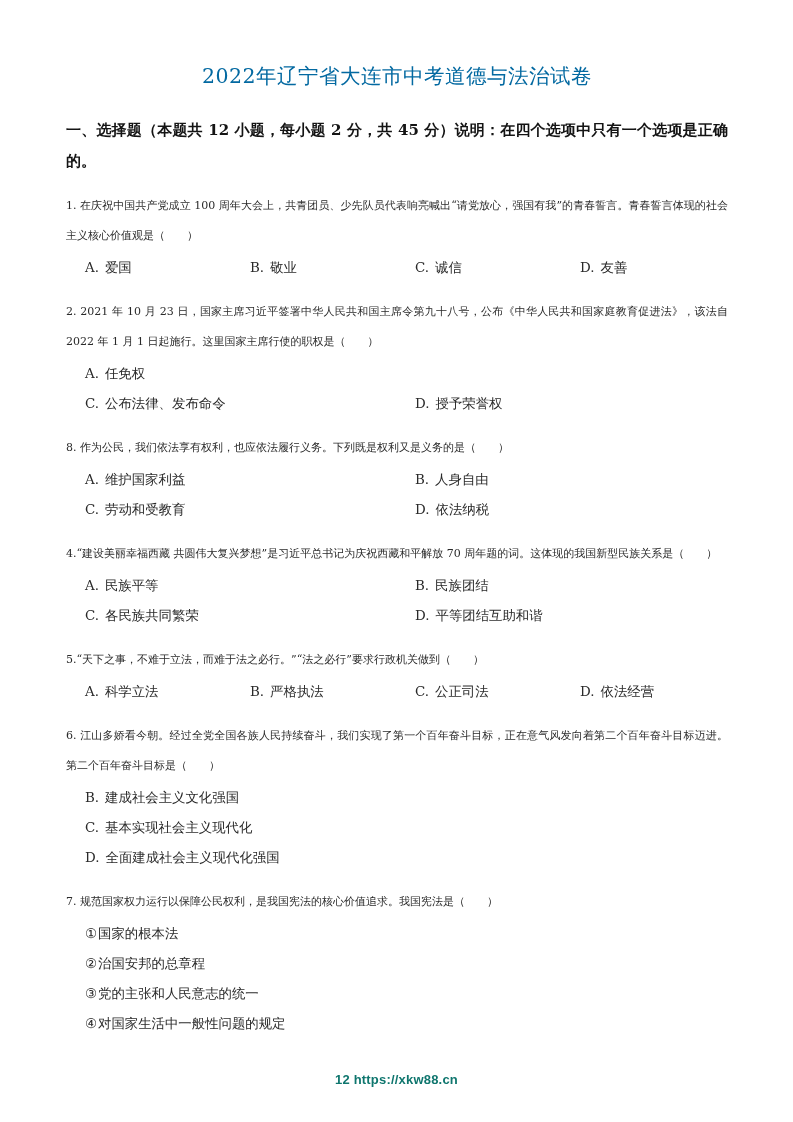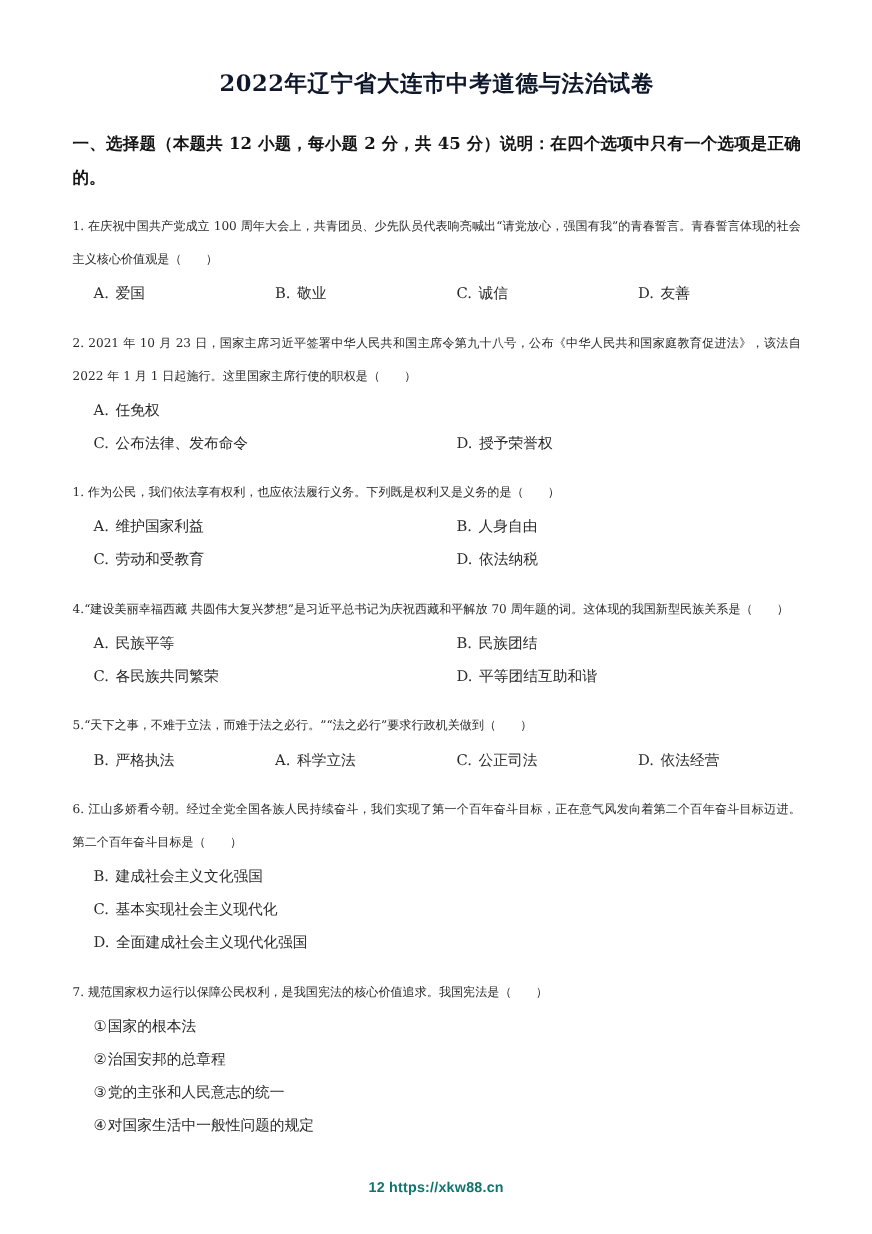"2022年辽宁省大连市中考道德与法治试卷" .doc-title { color: #0f172a -> #0369a1; font-weight: bold -> normal }
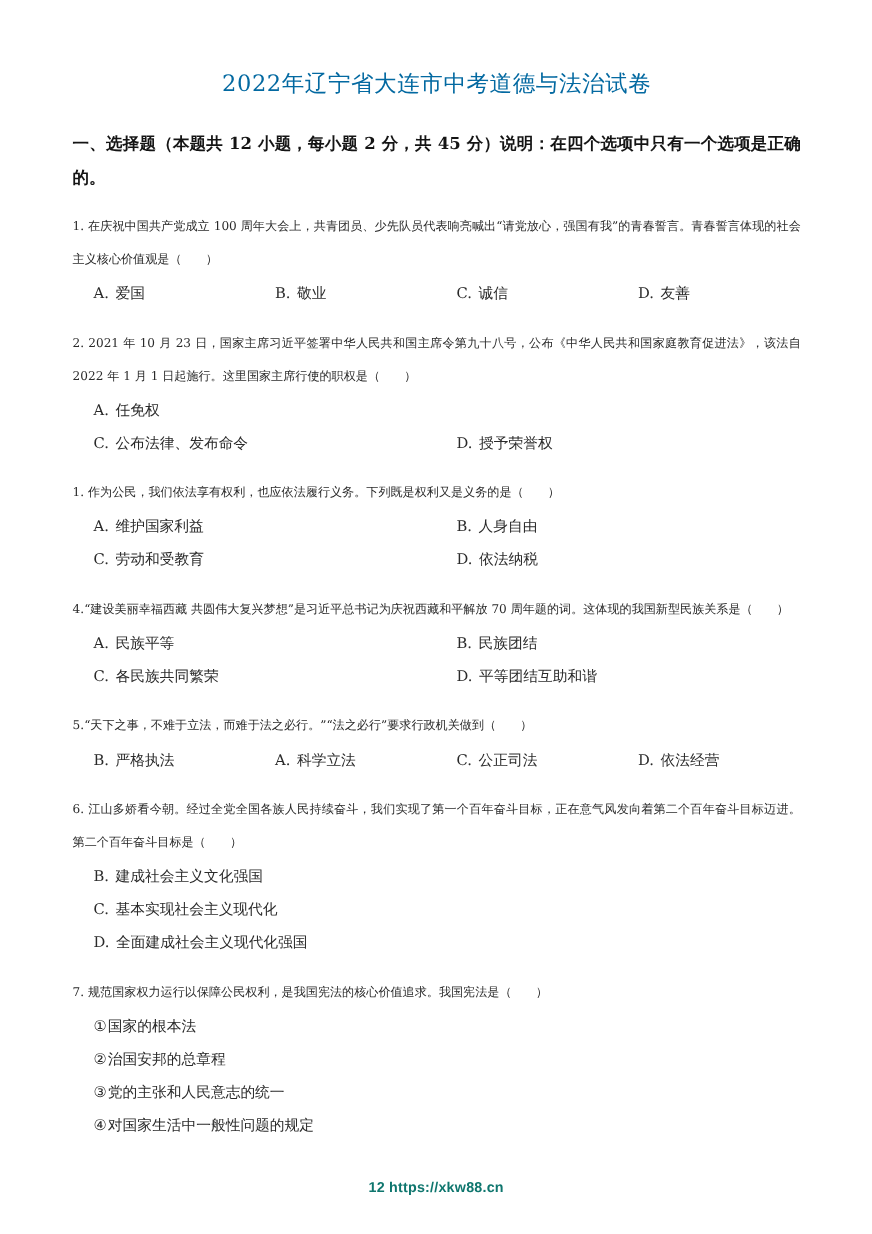"1. 作为公民，我们依法享有权利，也应依法履行义务。下列既是权利又是义务的是（" div.q-stem { text: 1 -> 8 }
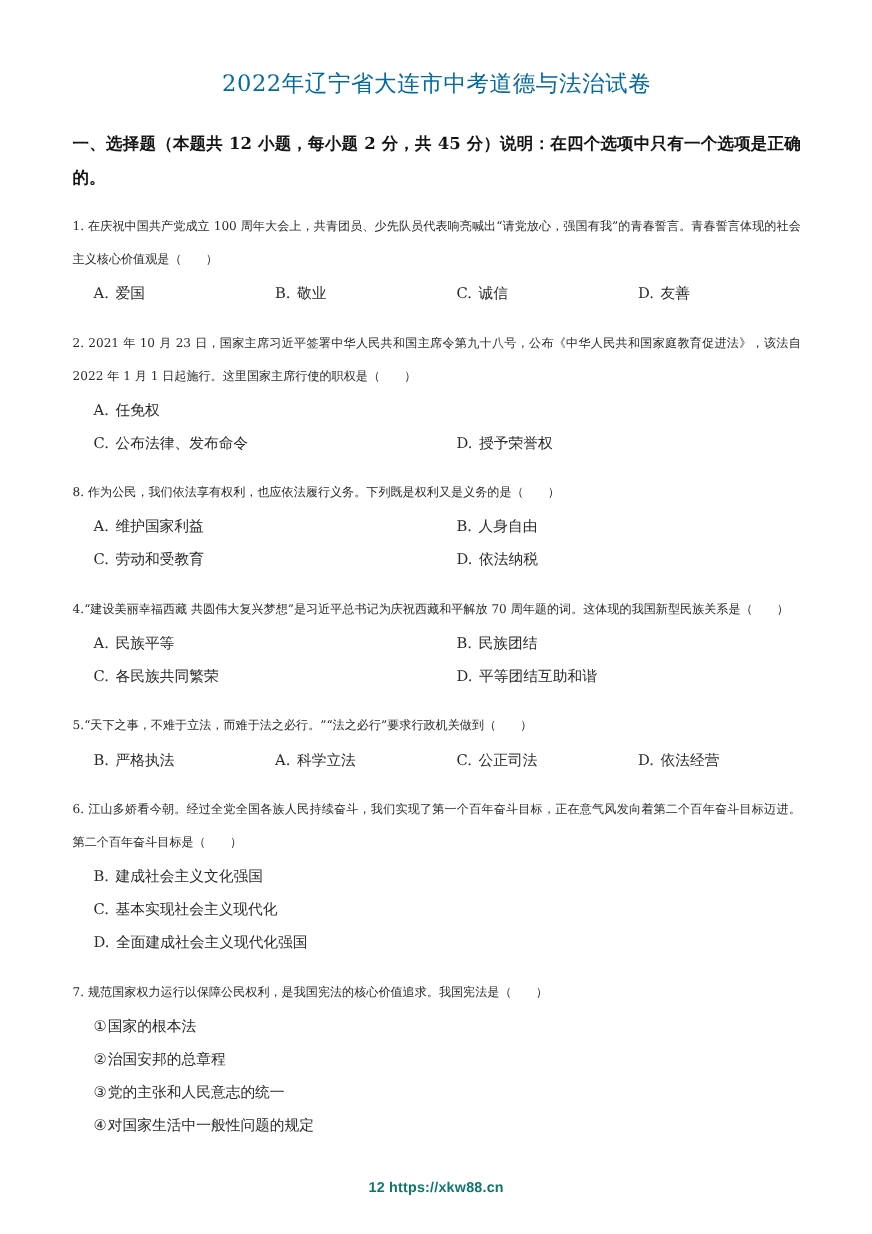"B. 严格执法" div.opt { order: before "A. 科学立法" -> after "A. 科学立法" }
